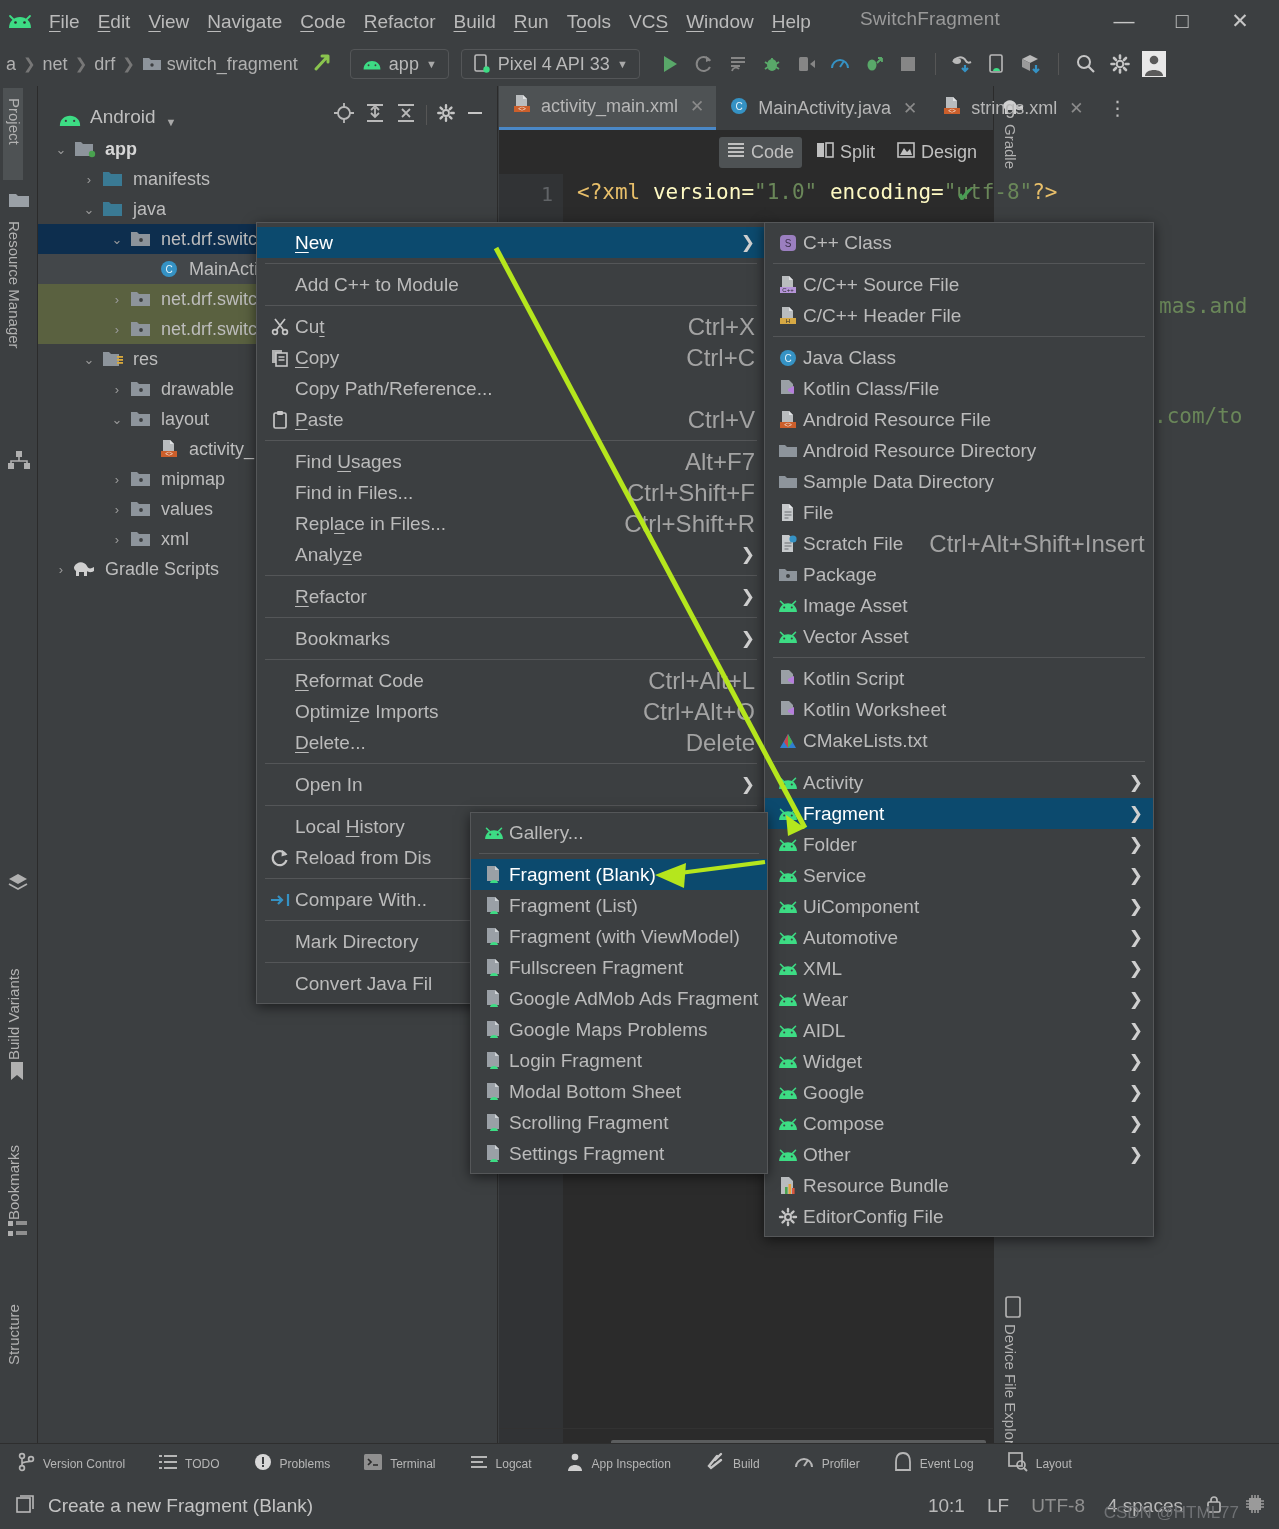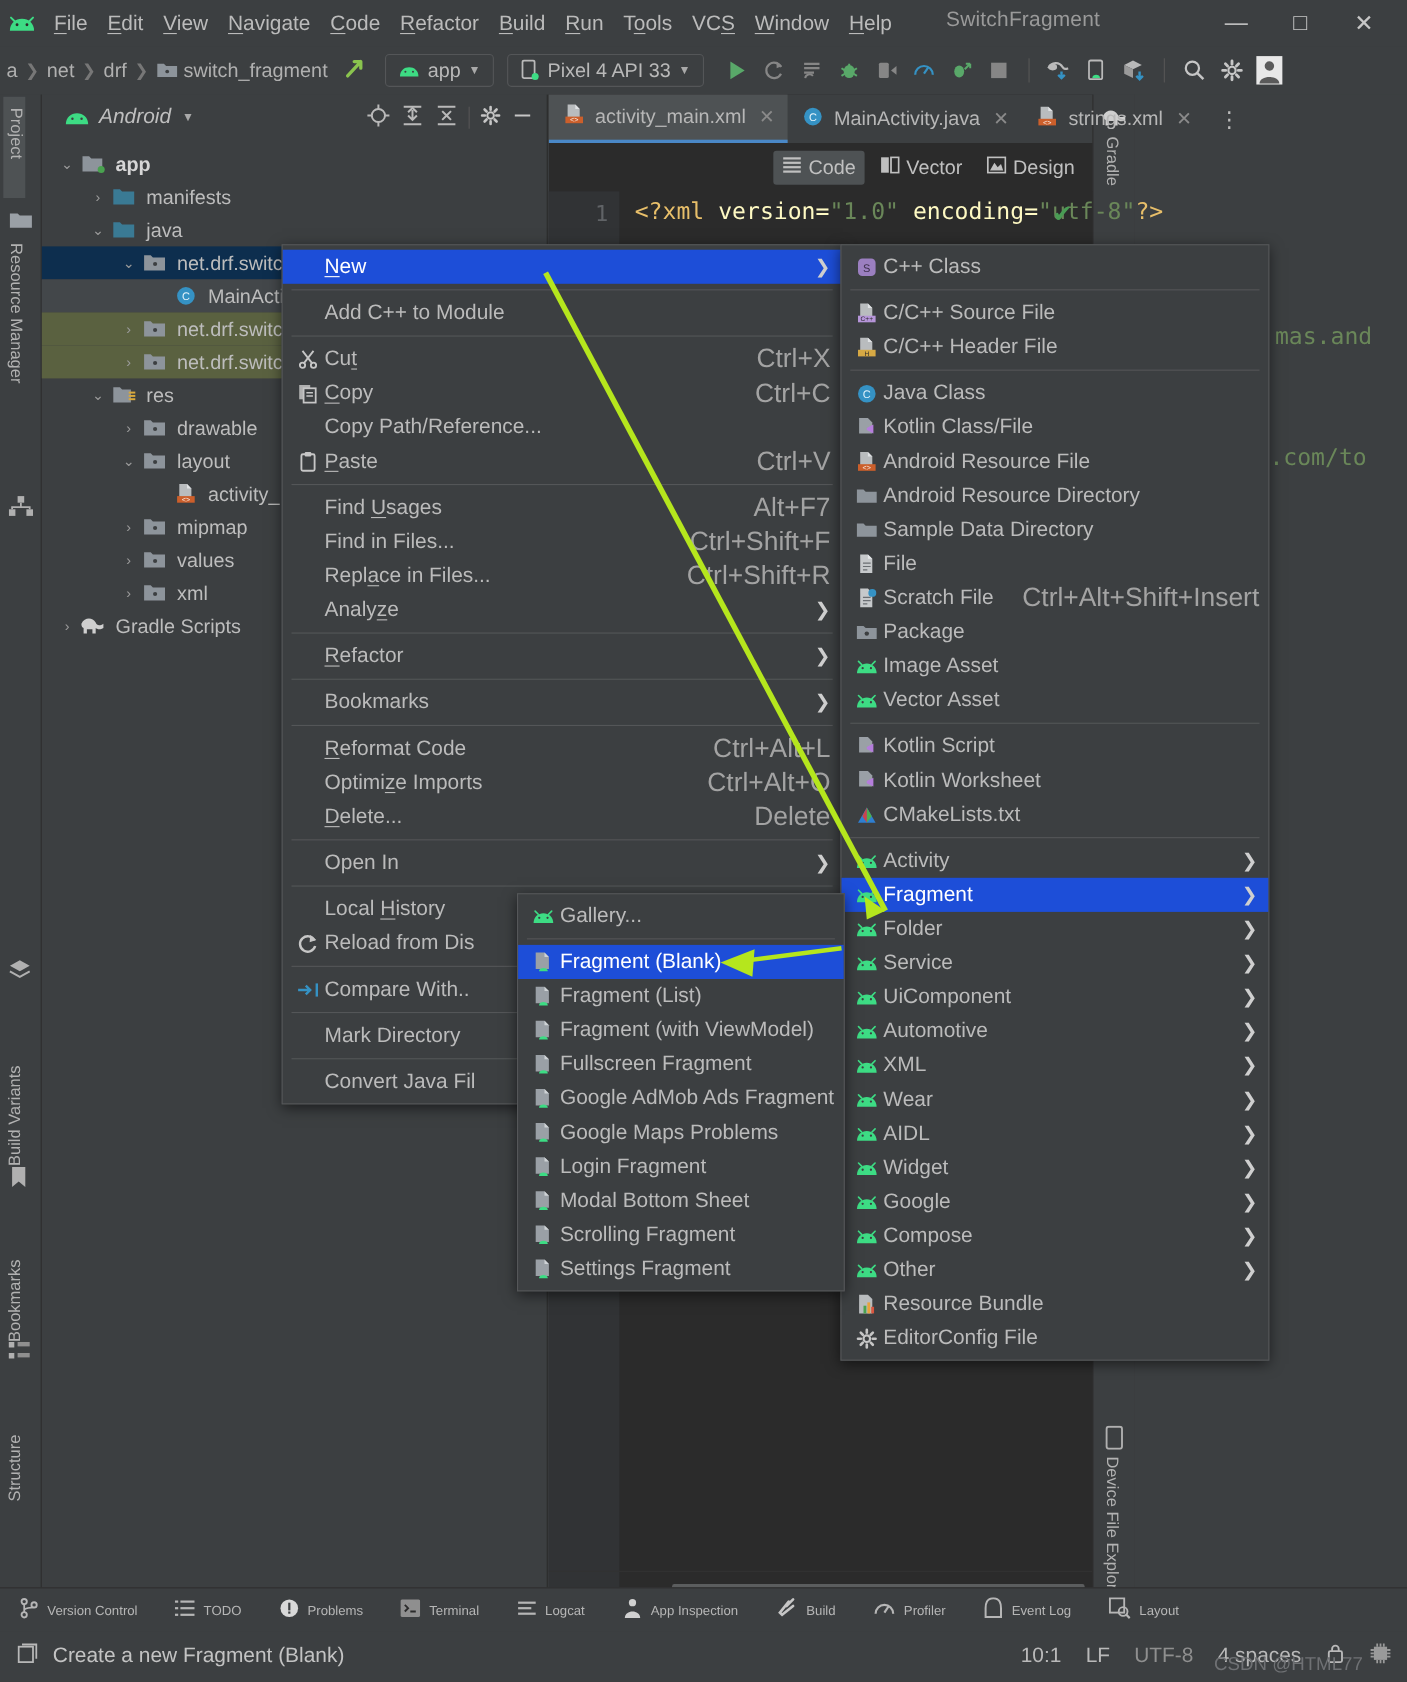"Android" .panel-head { align-items: center -> flex-end; font-style: italic -> none }
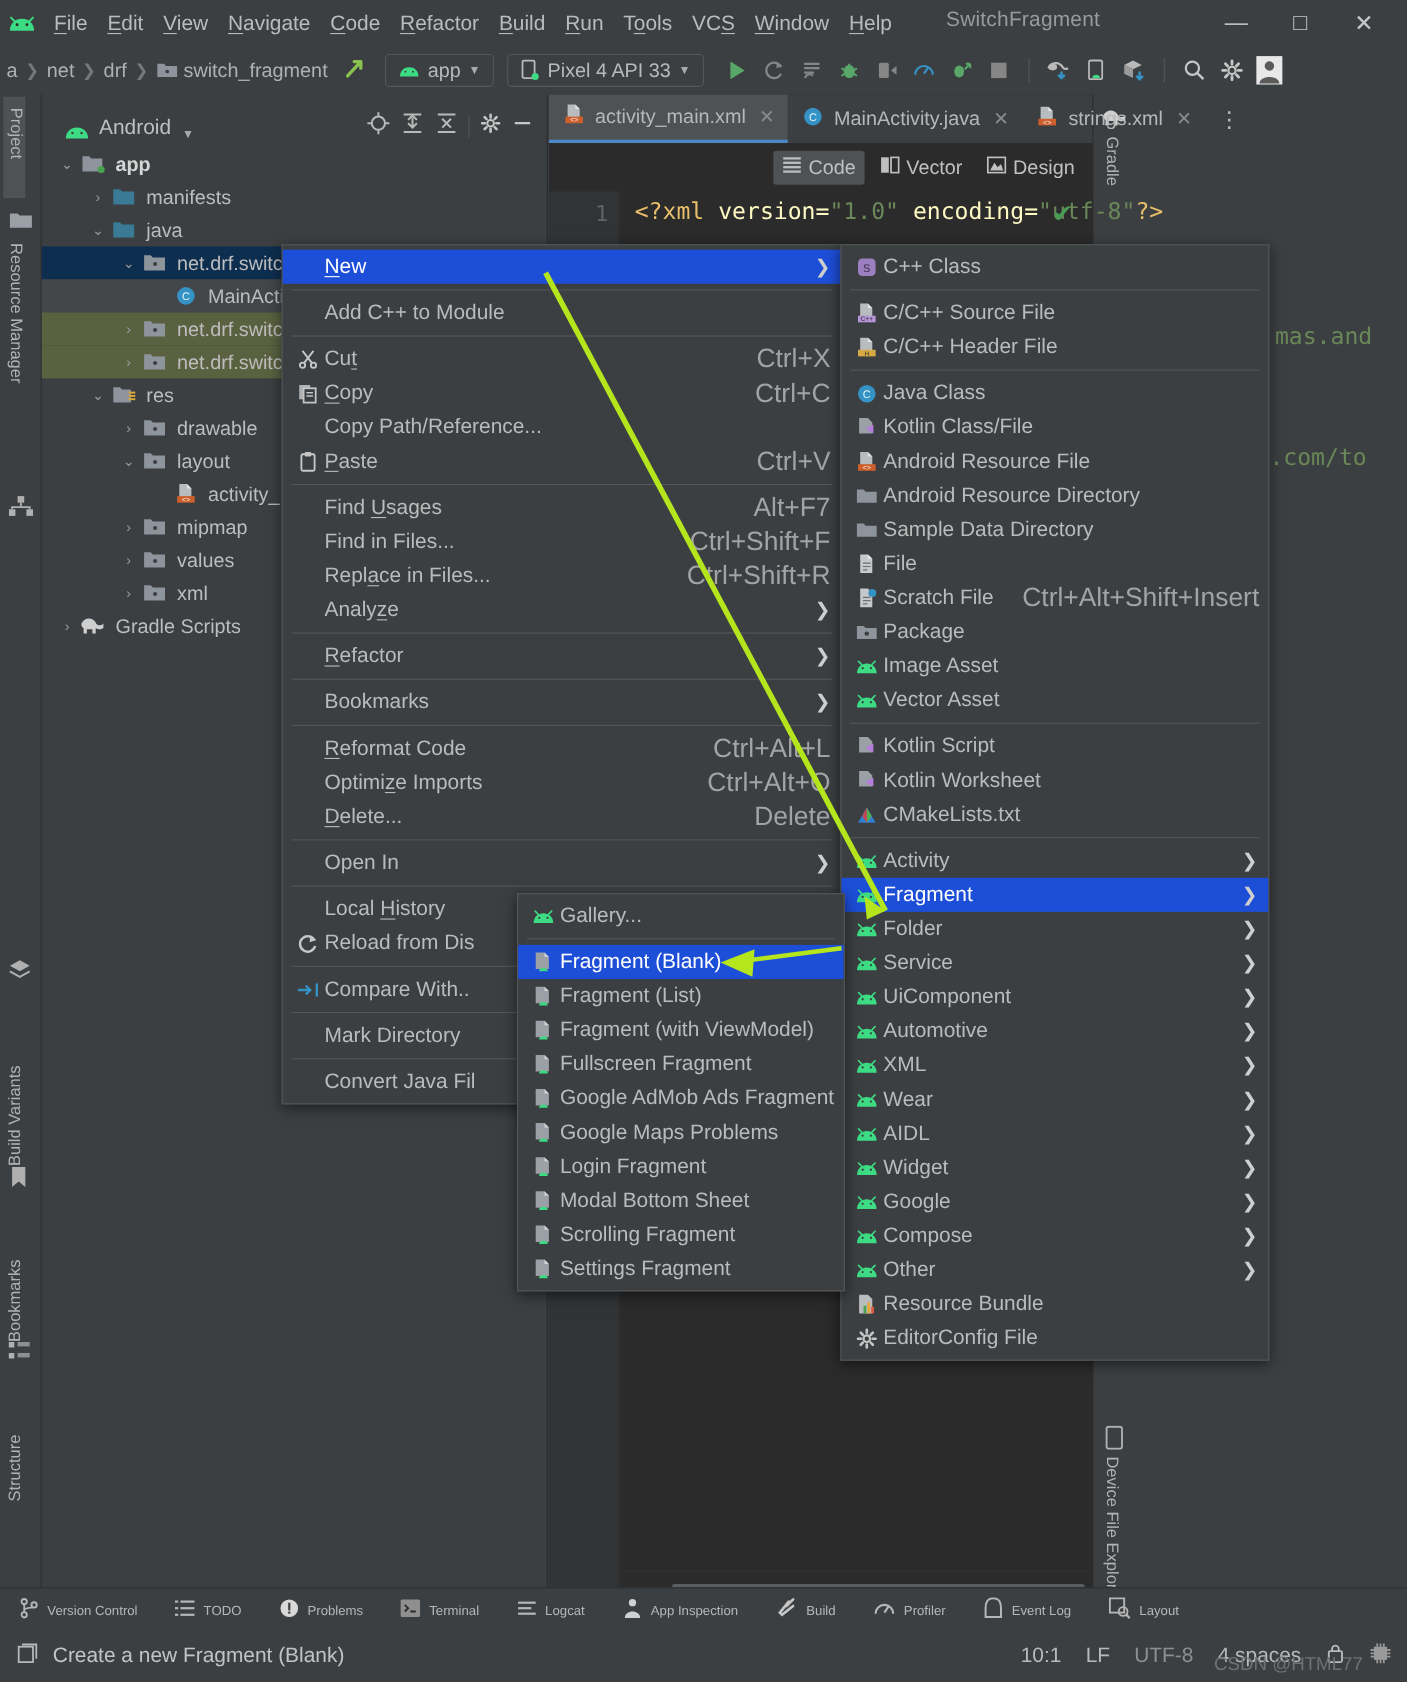"Vector" span { text: Vector -> Split }
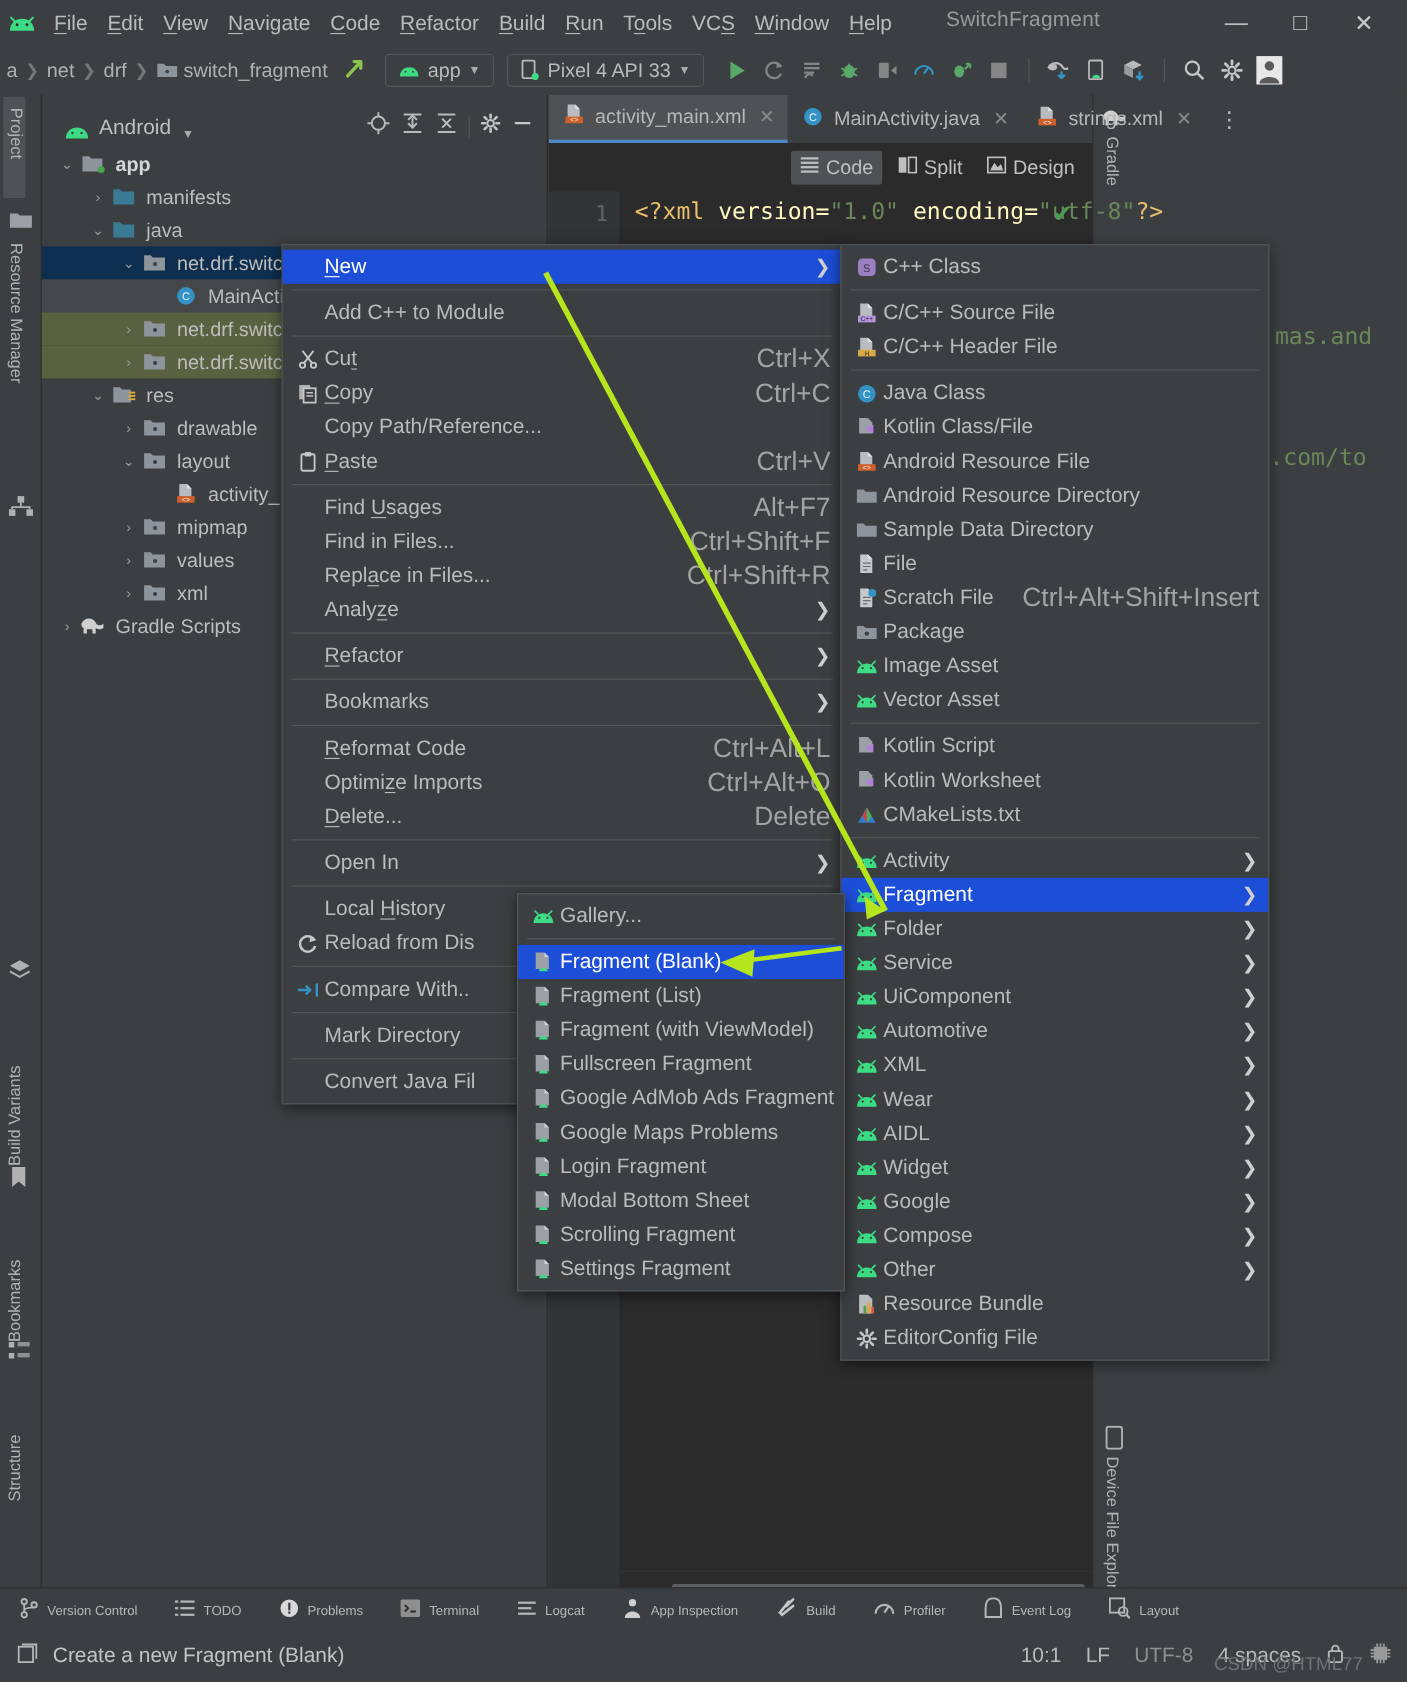"New" .mrow.sel { background: #1d4ed8 -> #0c4a6e }
